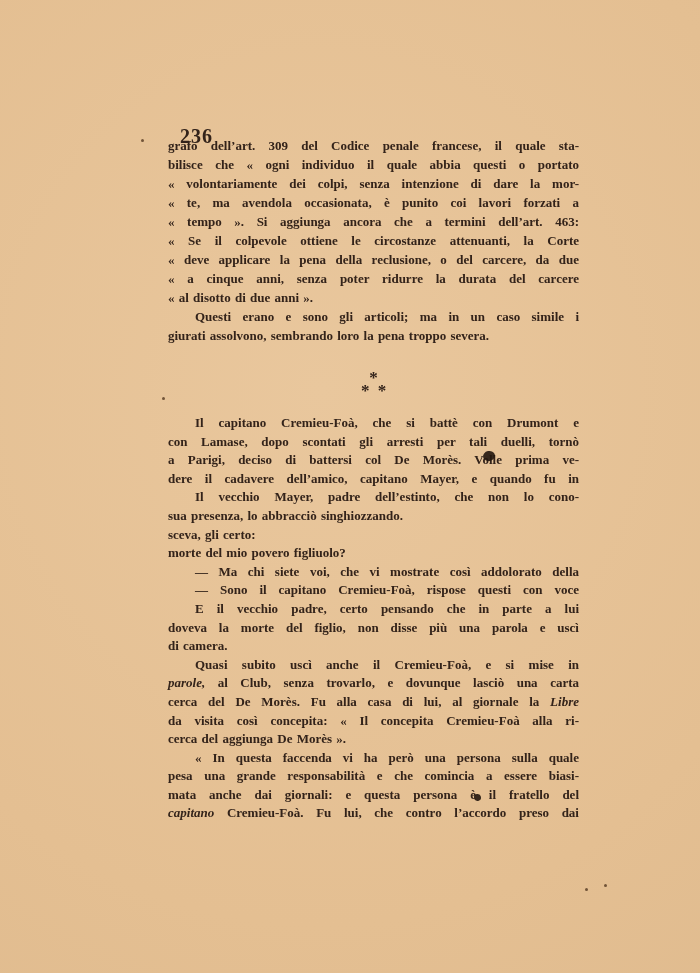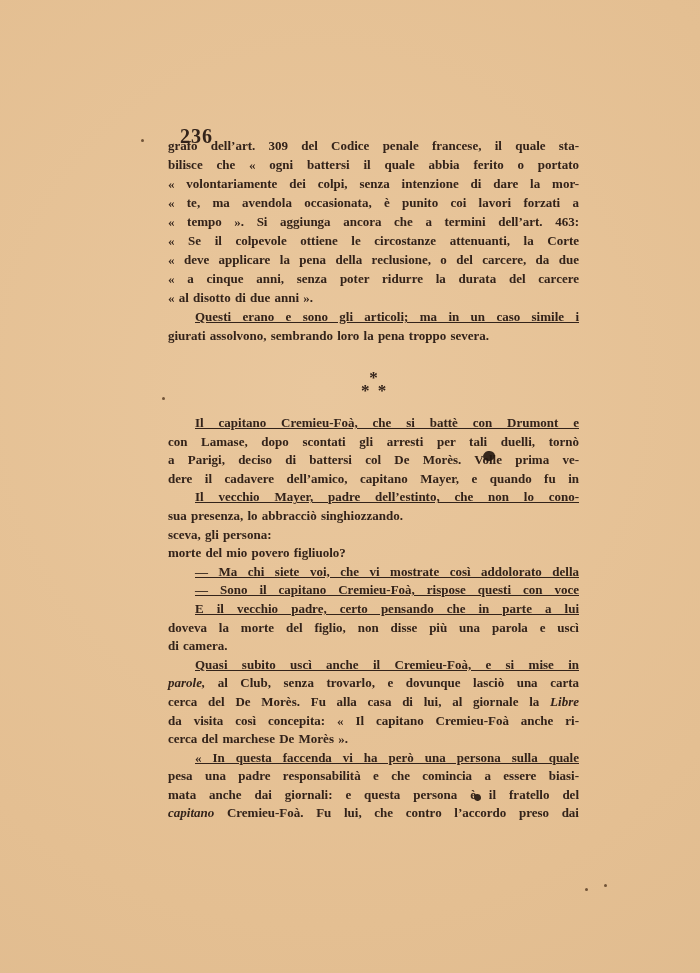"bilisce che « ogni battersi" span { text: battersi il quale abbia ferito -> individuo il quale abbia questi }
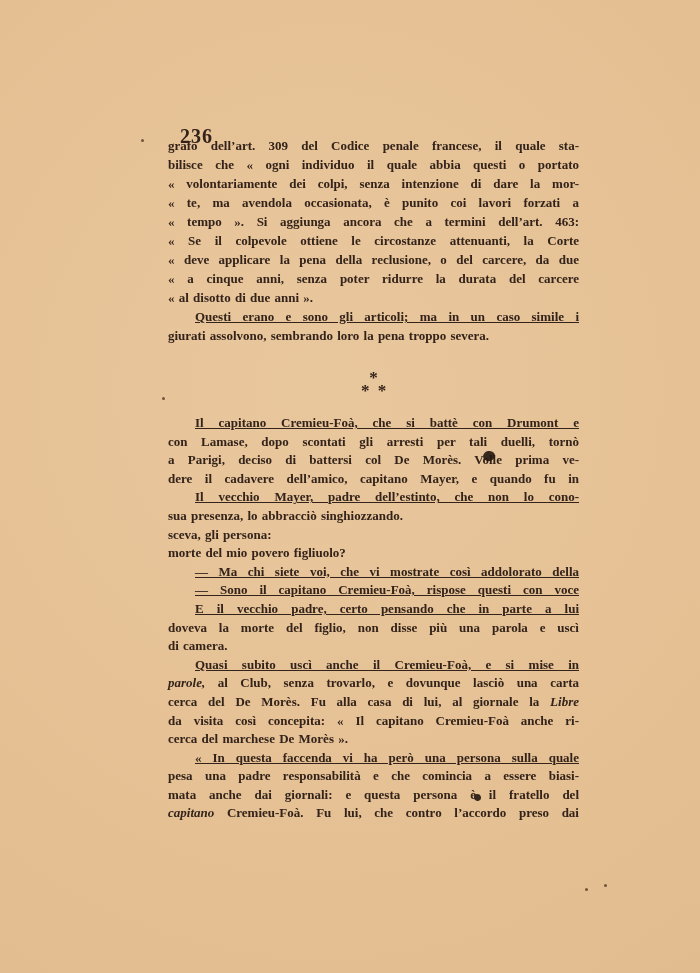"Questi erano e sono gli" .tline.ind { text-decoration: underline -> none }
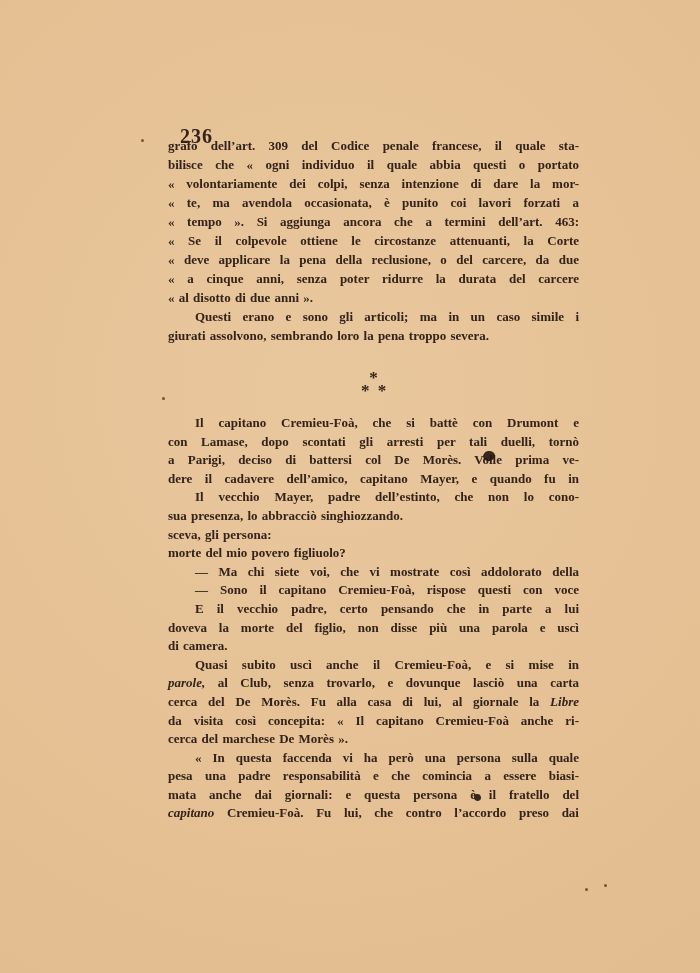"sceva, gli persona:" span { text: persona -> certo }
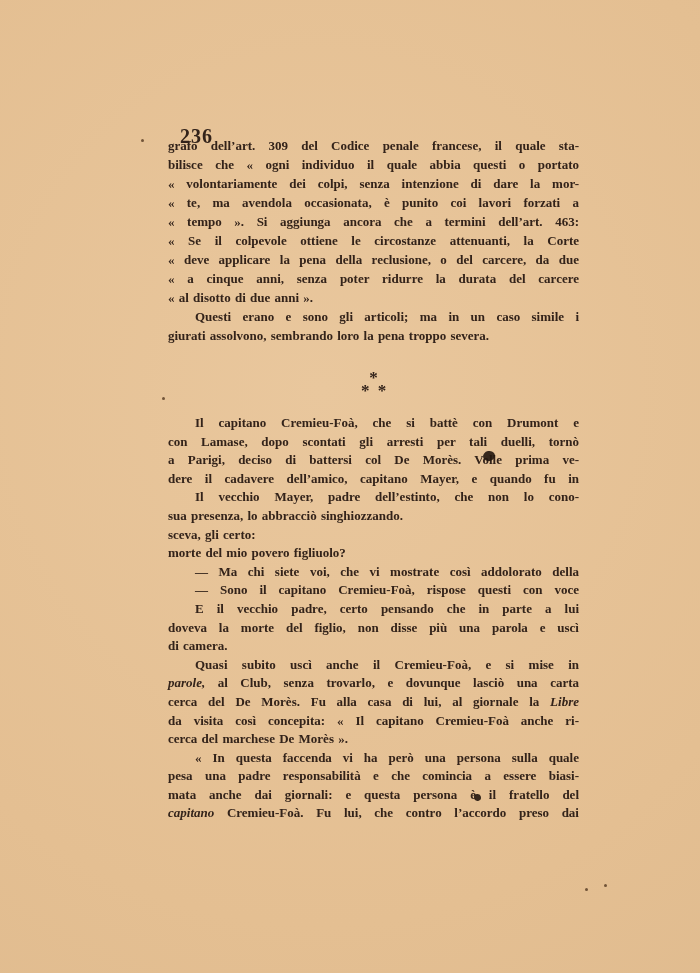"da visita così concepita: «" span { text: capitano Cremieu-Foà anche -> concepita Cremieu-Foà alla }
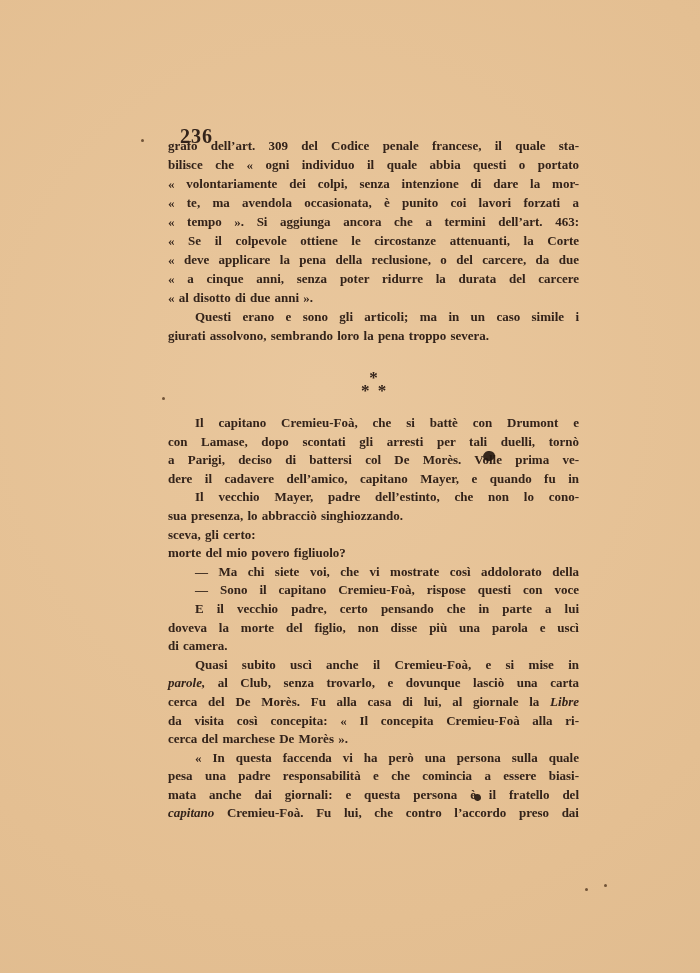"cerca del marchese De Morès" span { text: marchese -> aggiunga }
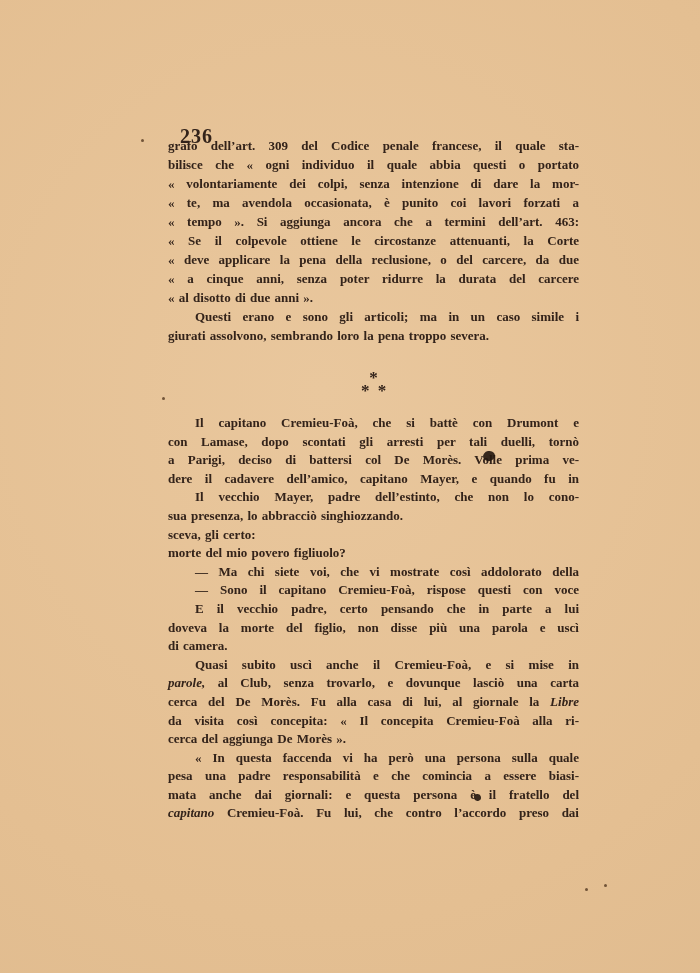"pesa una padre responsabilità e" span { text: padre -> grande }
